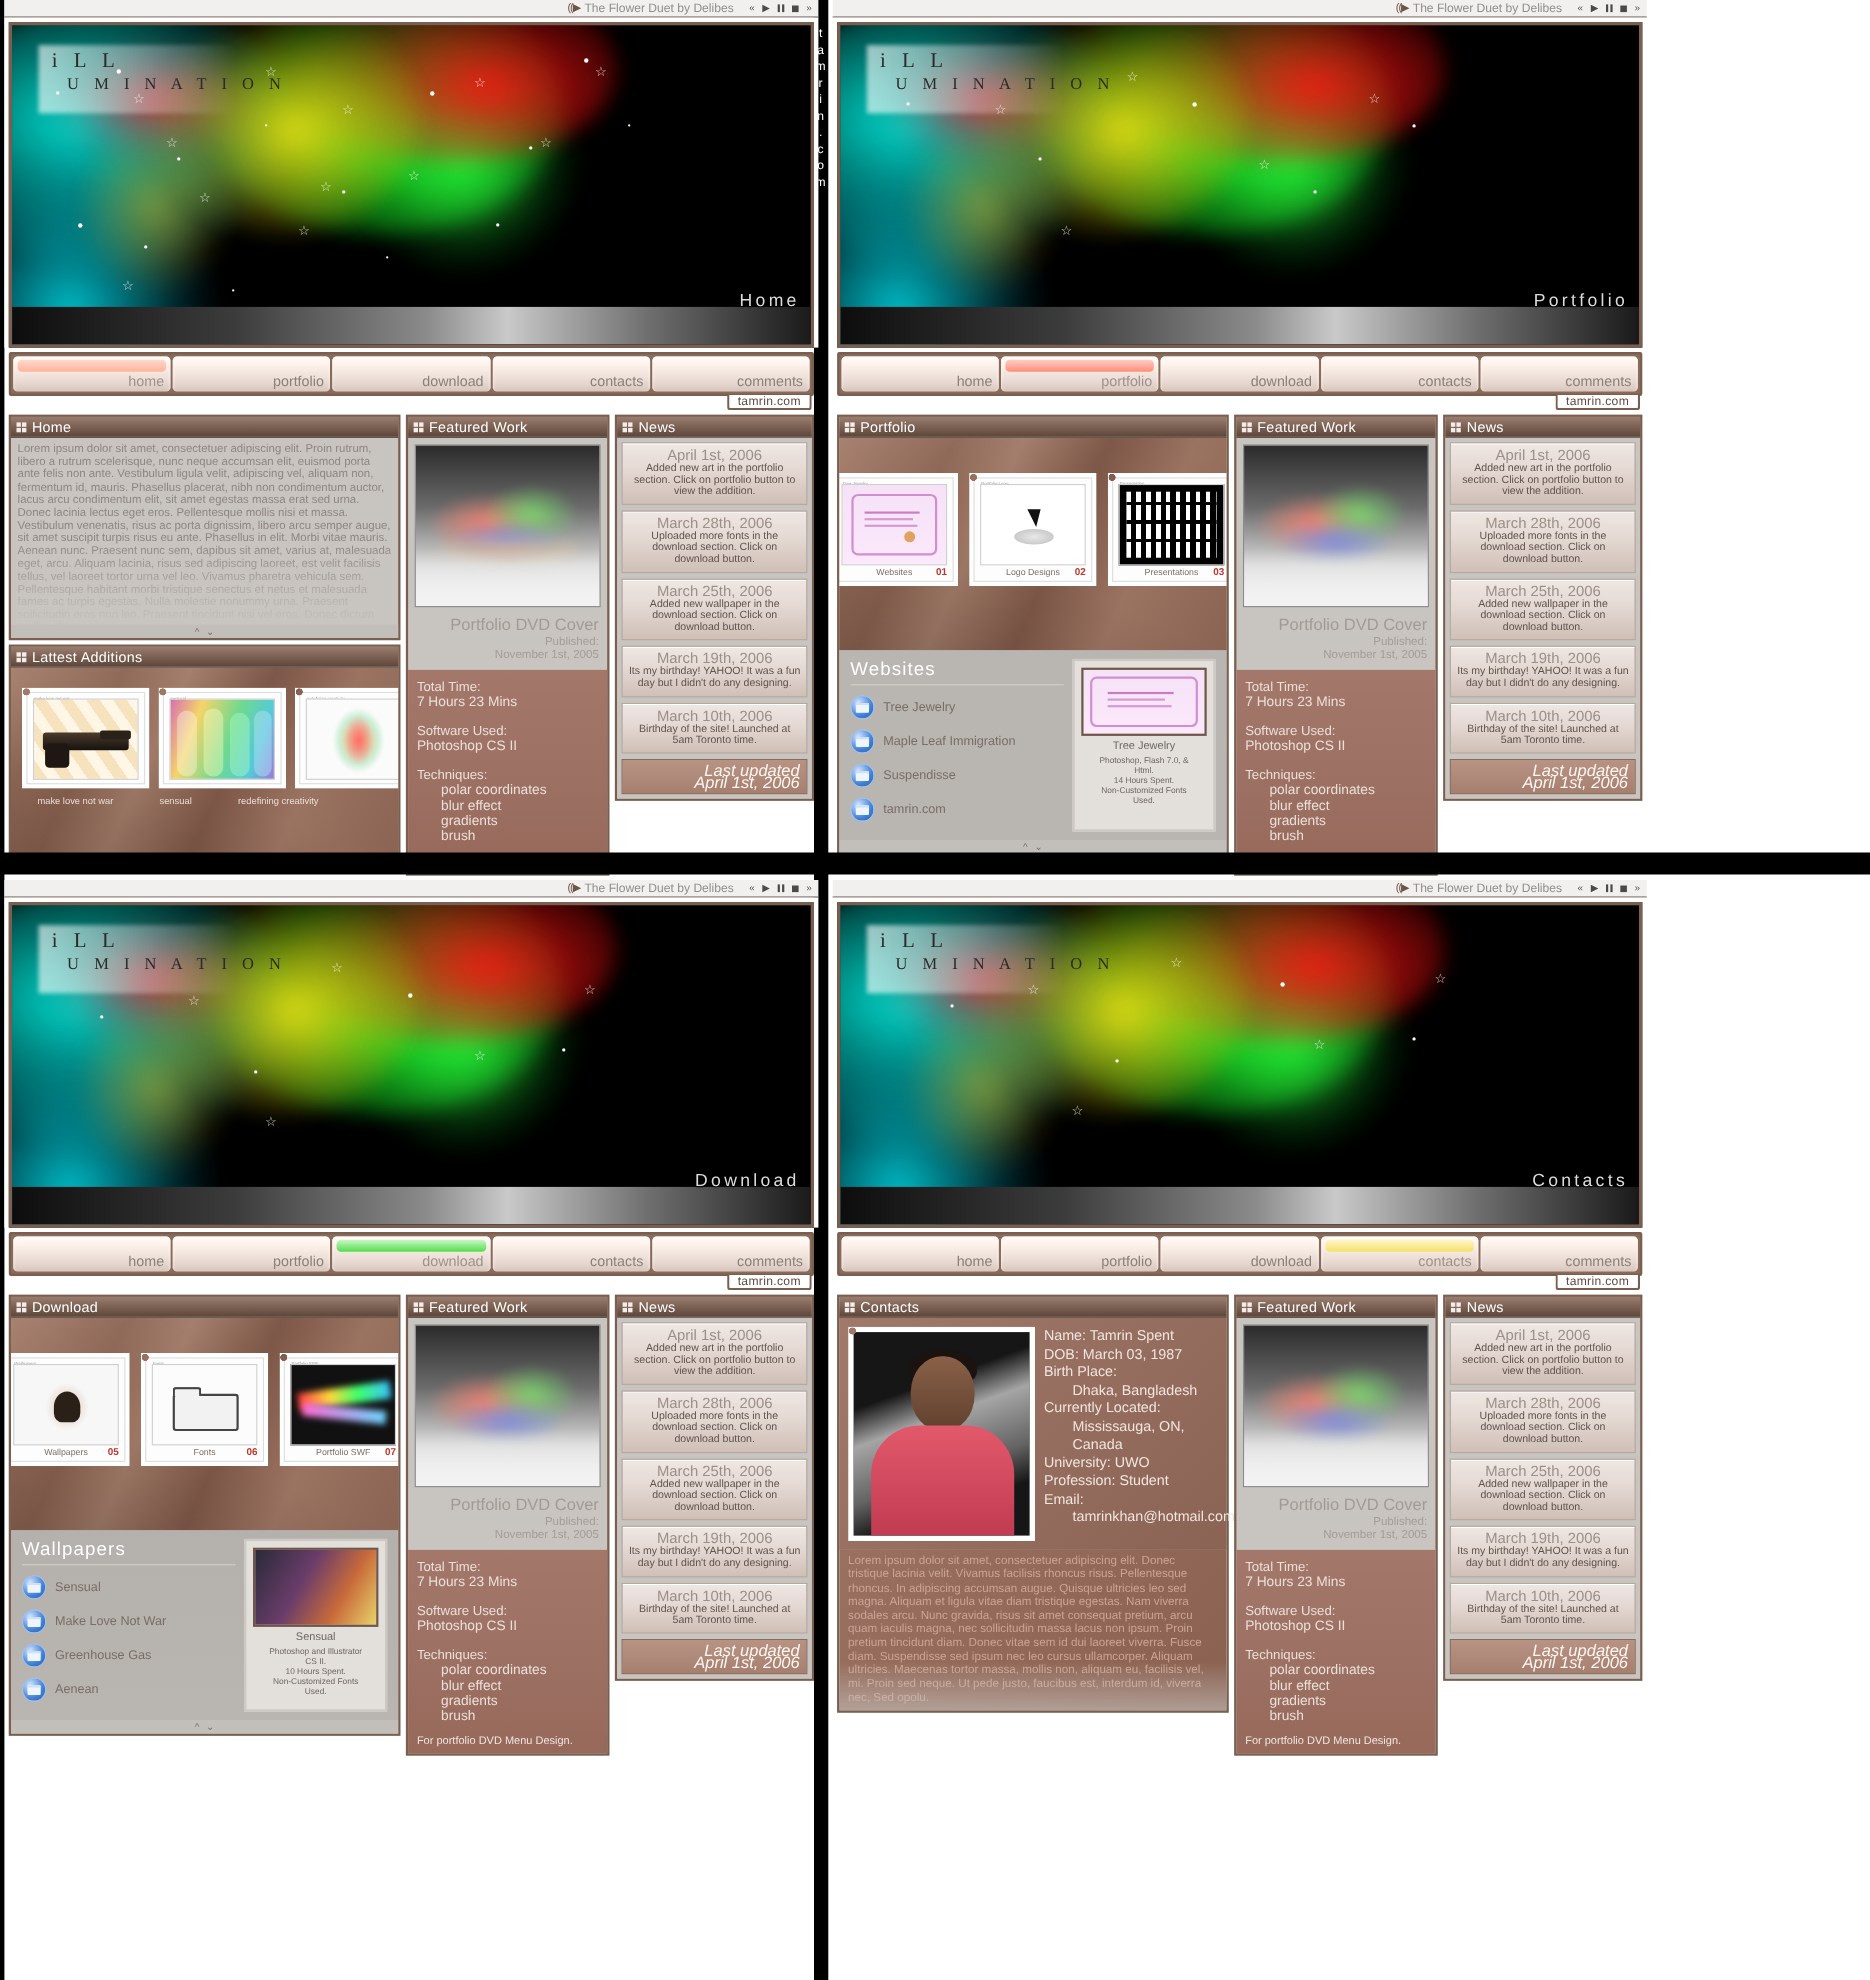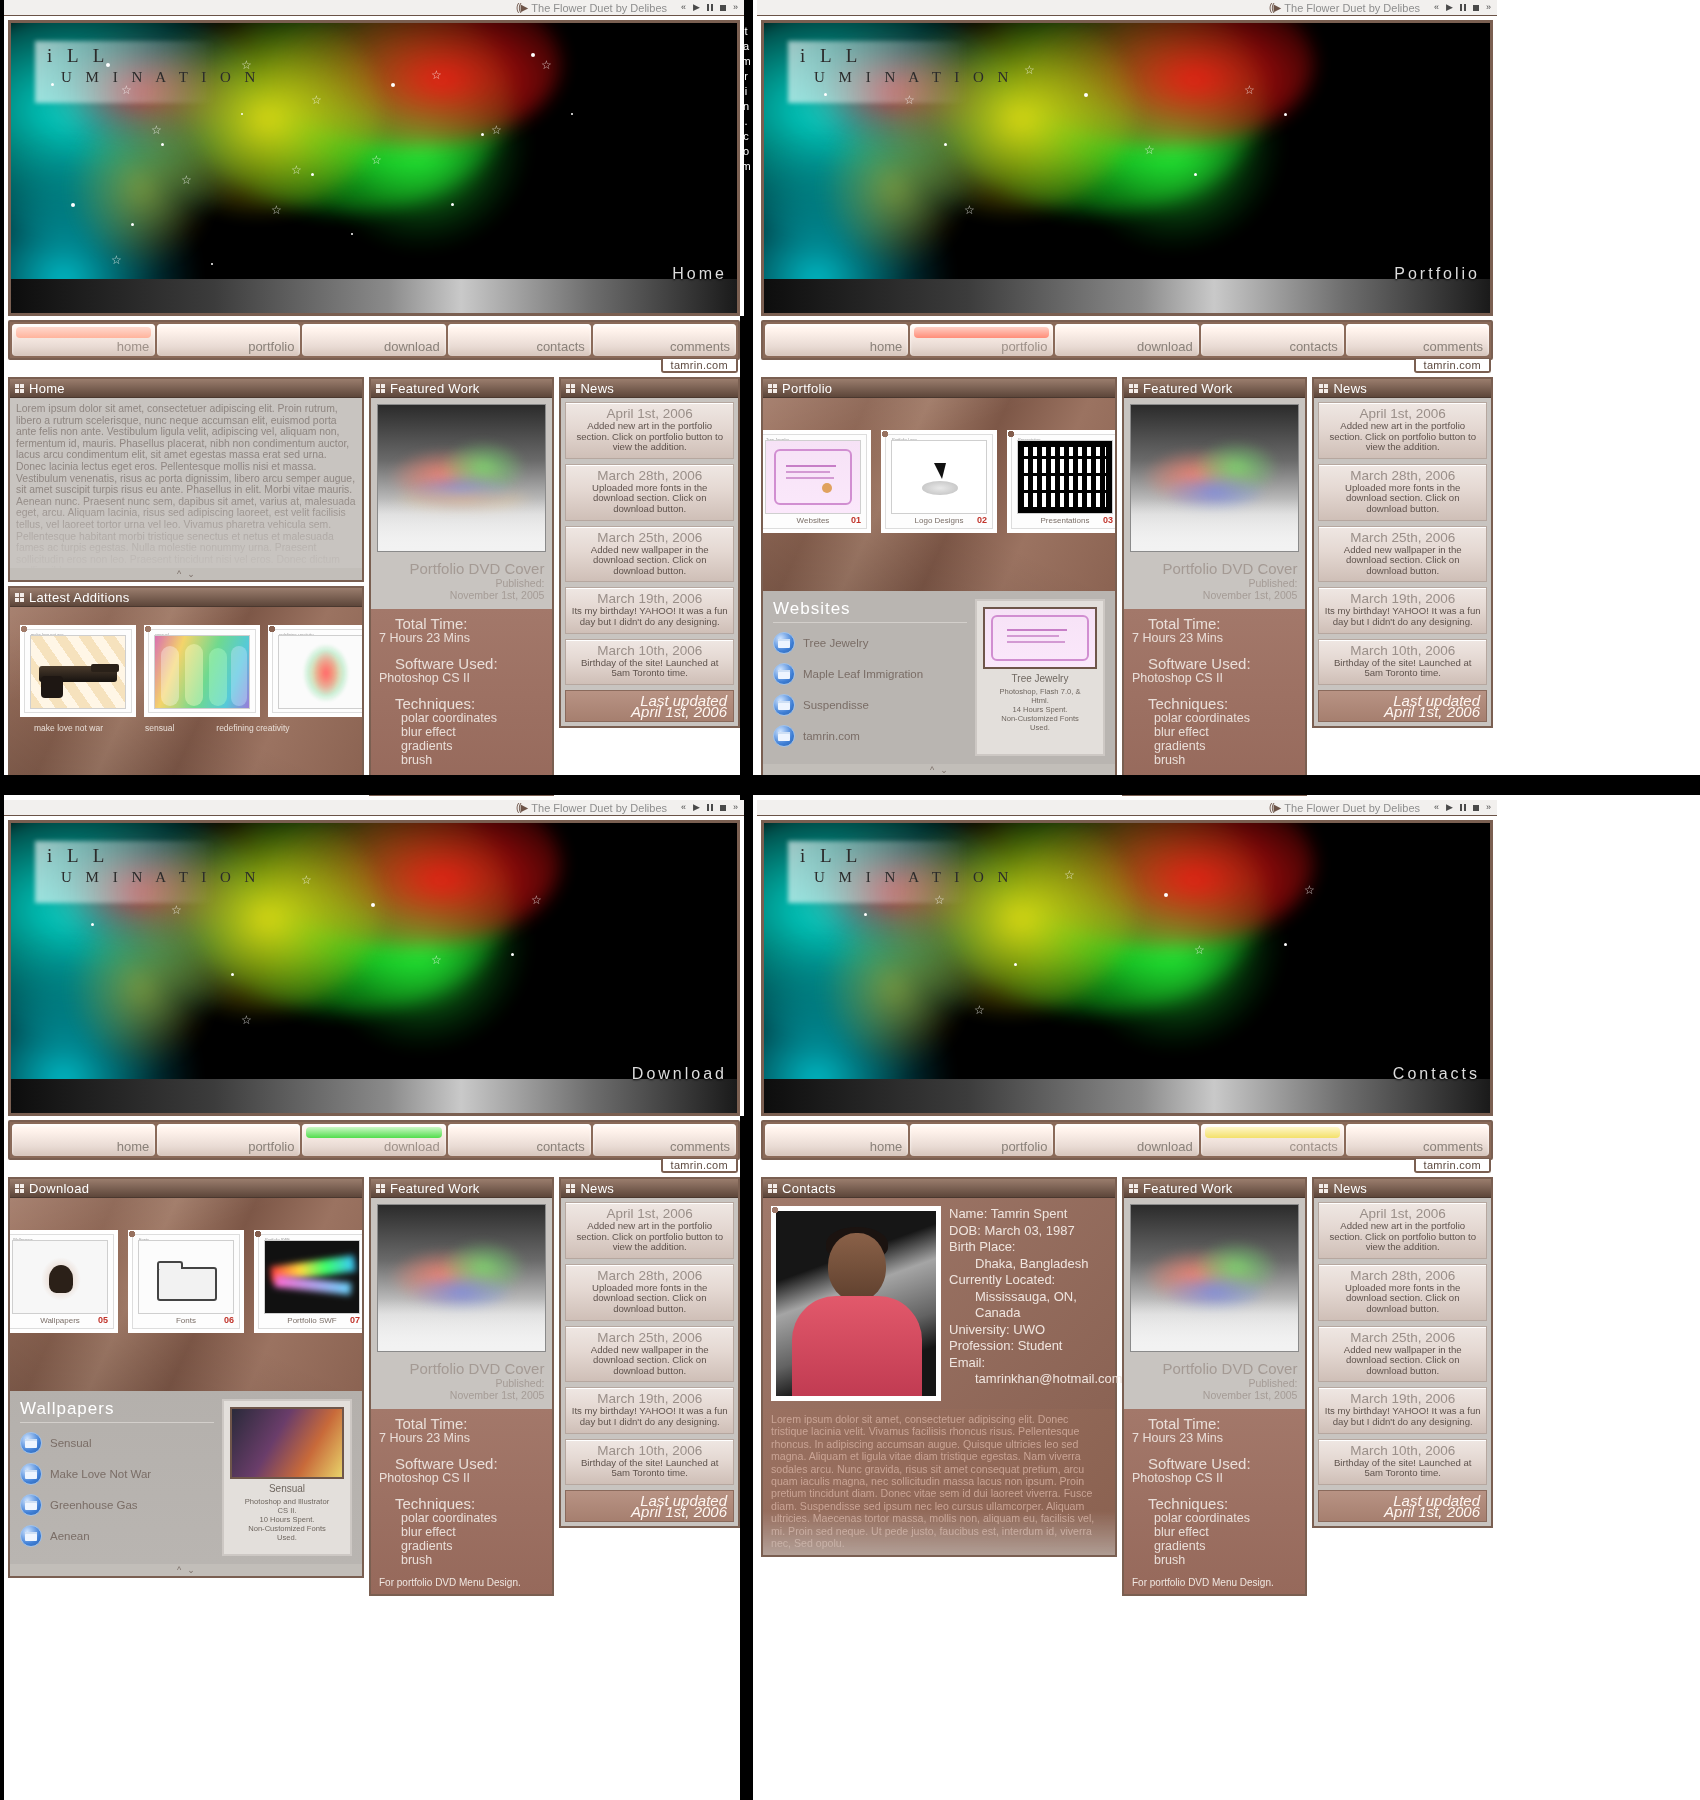"Total Time:" .fw-brown .k { font-size: 15px -> 12px; margin-left: 16px -> none }
